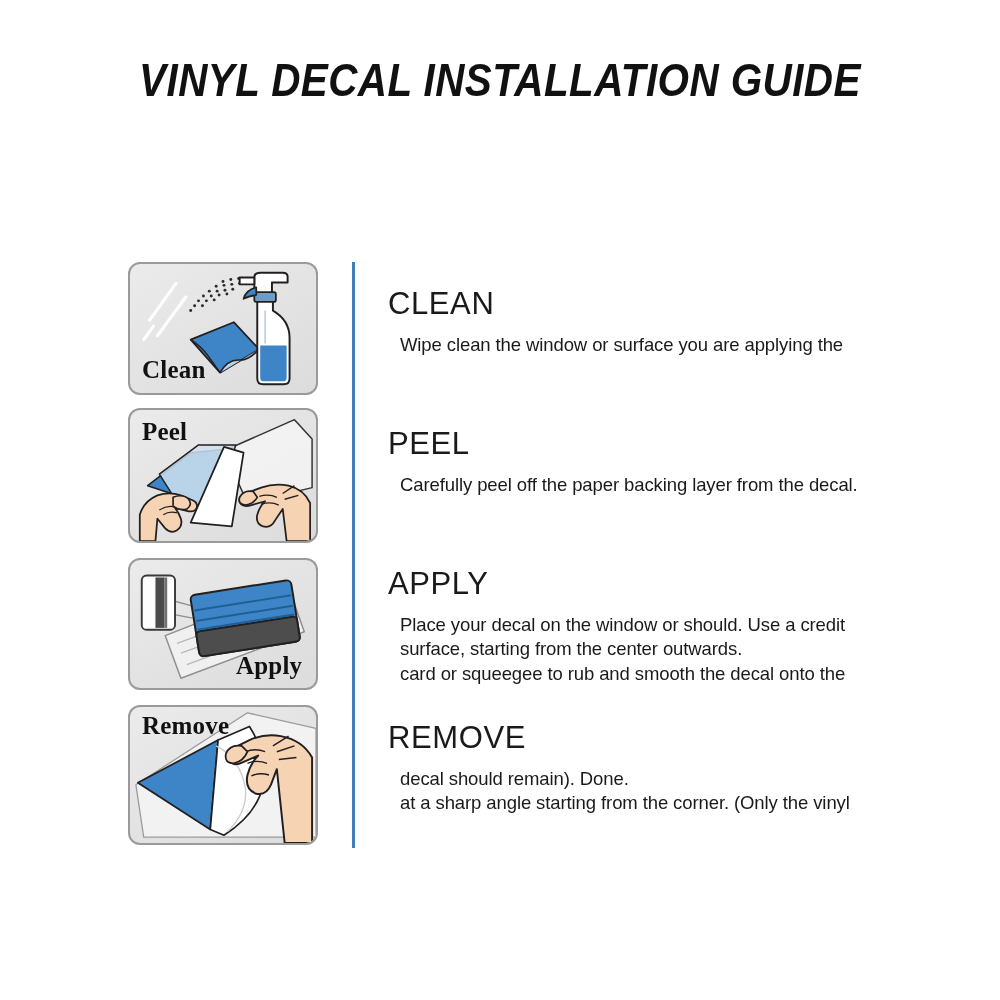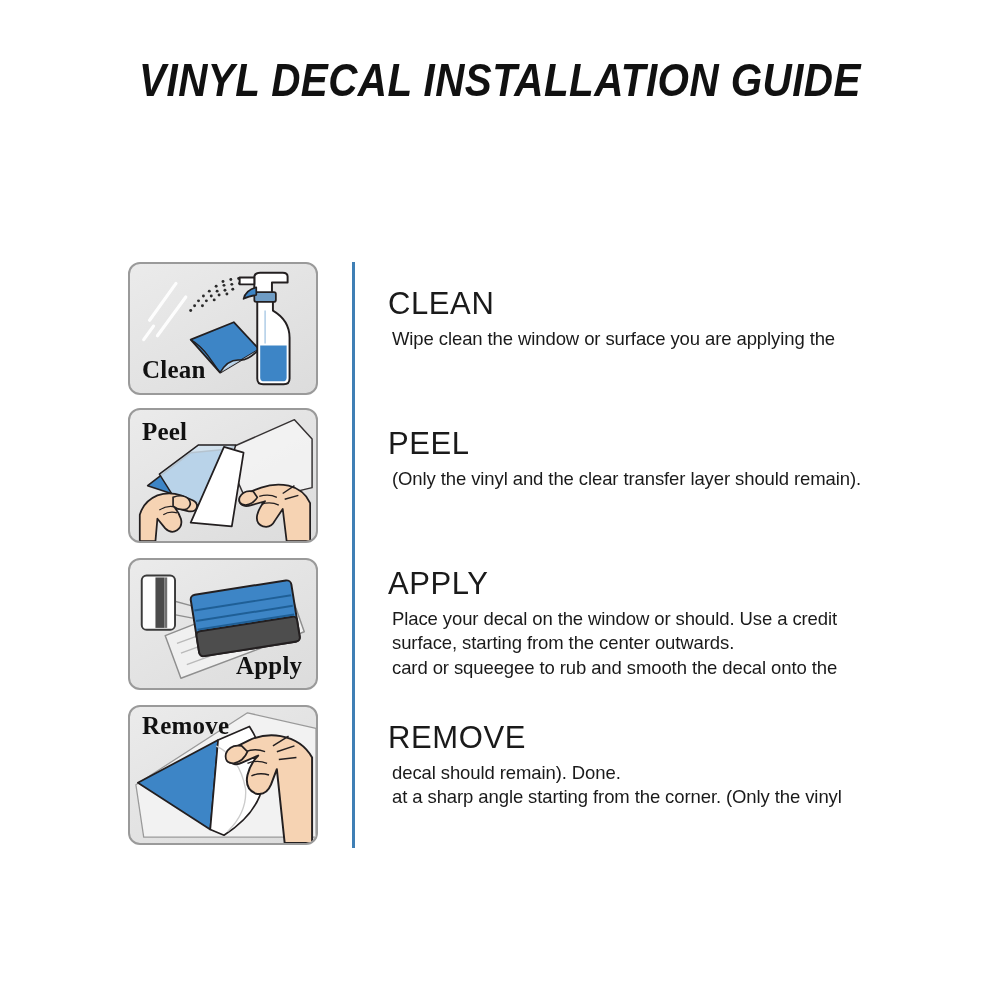"Wipe clean the window or" .step-body { margin: 4px -> 12px }
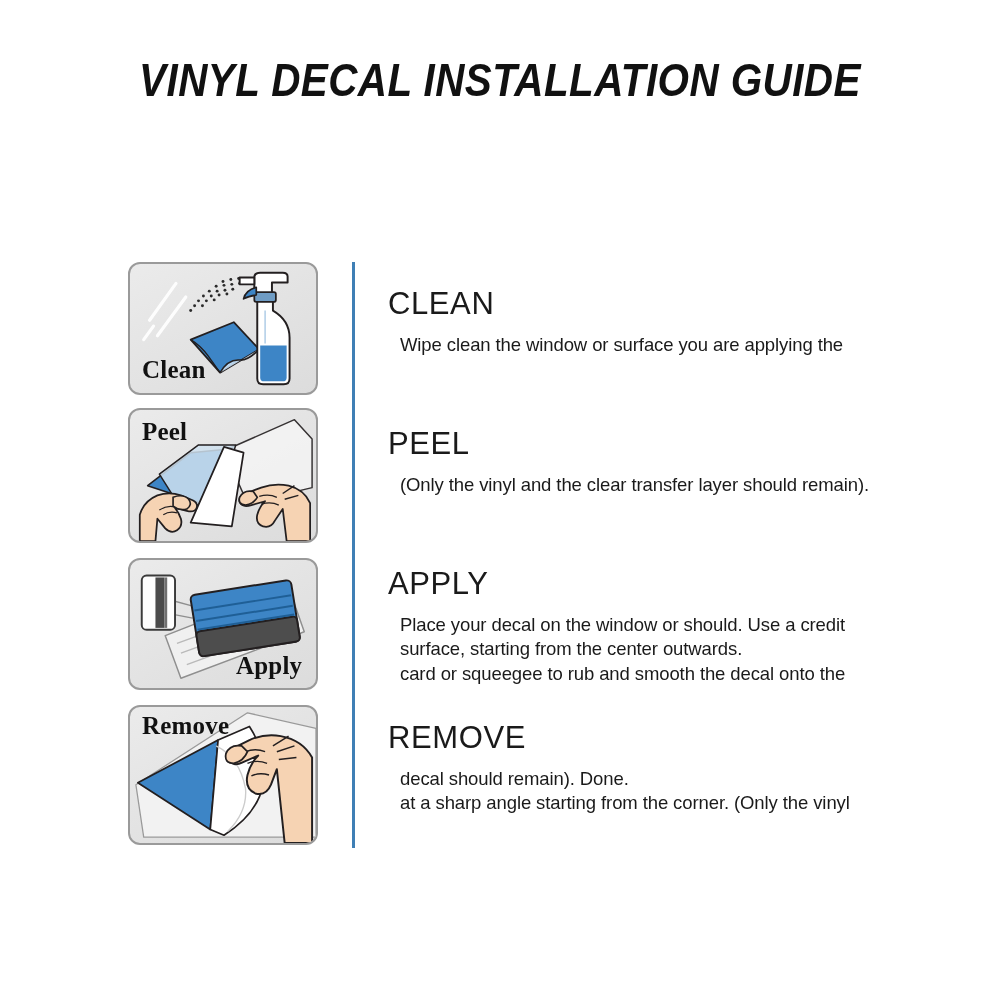"Carefully peel off the paper" span.ln { html: none -> <span>Carefully peel off the paper backing layer from the decal.</span> }
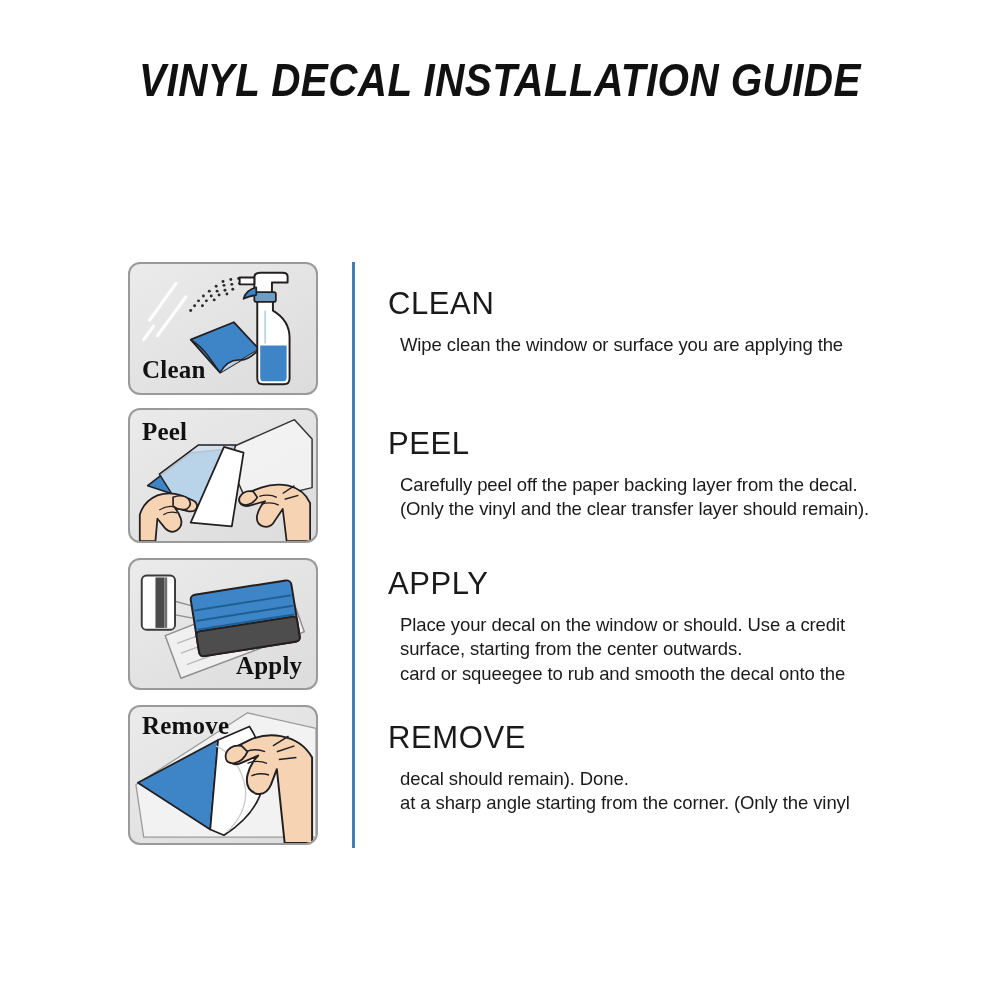"(Only the vinyl and the" span.ln { html: <span>(Only the vinyl and the clear transfer layer should remain).</span> -> none }
